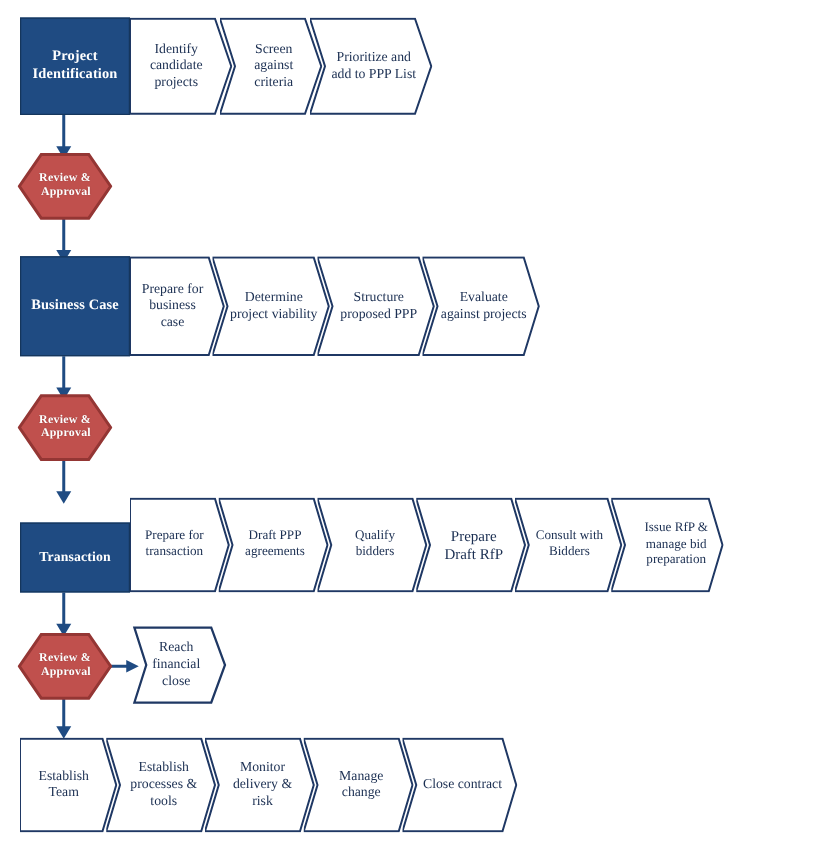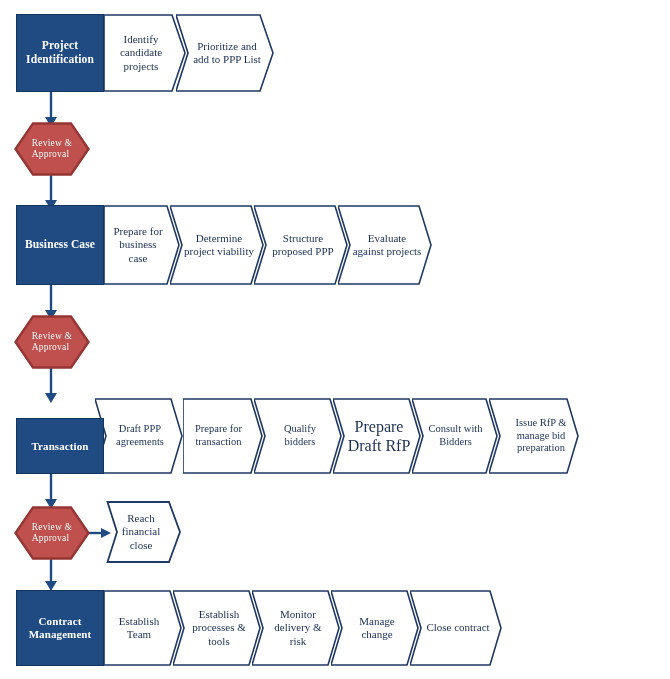"Screen against criteria" div.chev-wrap { html: none -> <div> <svg> <path></path> </svg> <div>Screen against criteria</div> </div> }
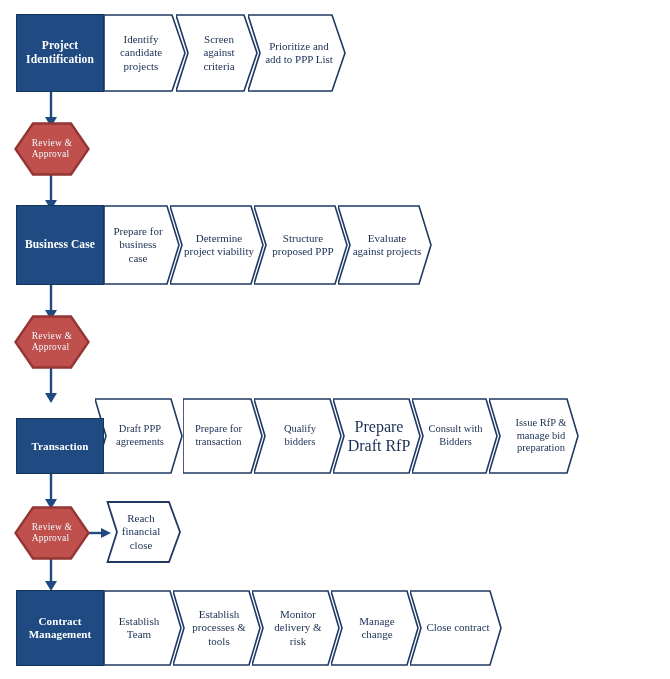"Review &" .hex-label { font-weight: normal -> bold; text-align: left -> right }
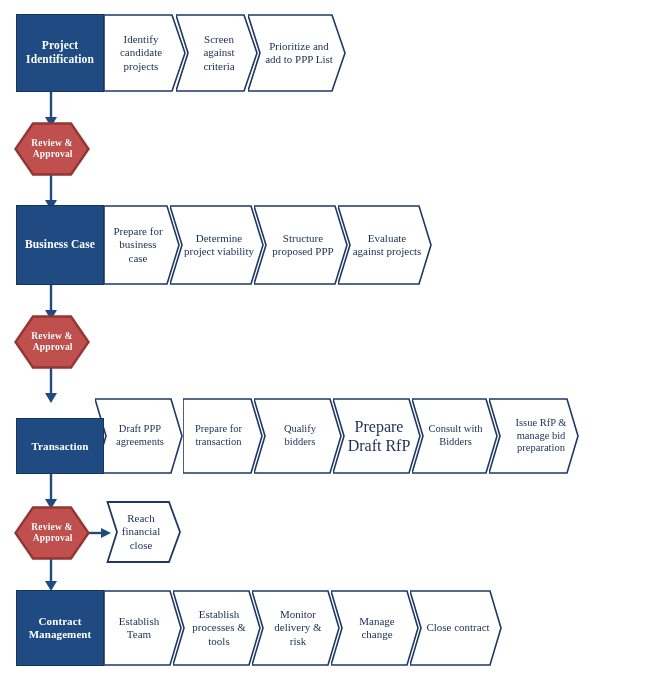"Draft PPP agreements" div.chev-wrap { order: before "Prepare for transaction" -> after "Prepare for transaction" }
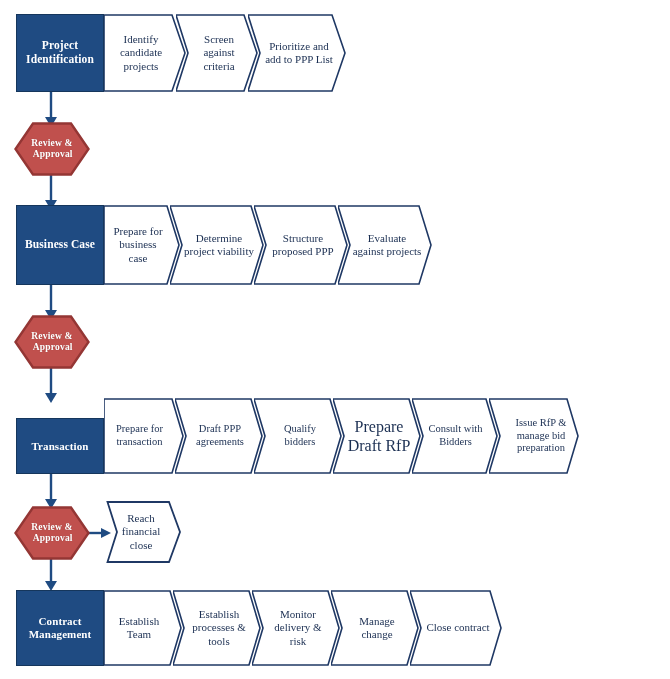"Prepare Draft RfP" div.chev-label { font-size: 16px -> 12px }
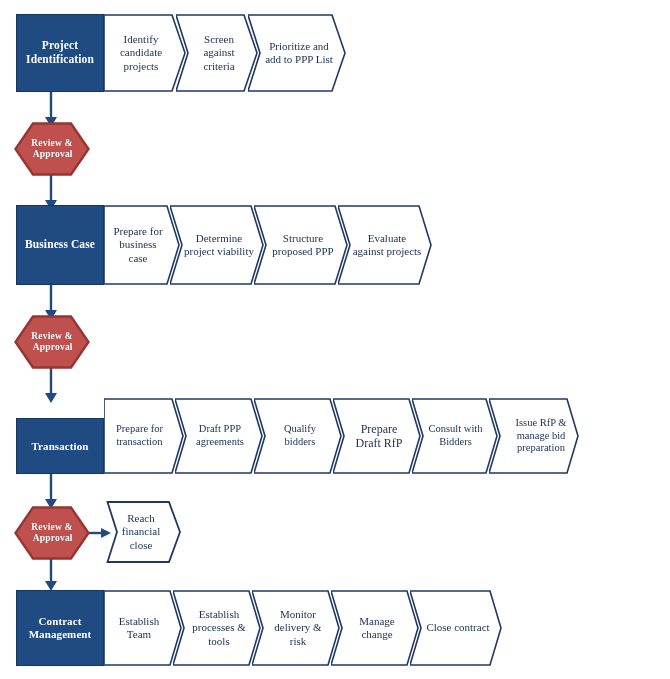"Contract" div.stage-box { html: <div> <span> <span>Contract</span><br> <span>Management</span> </span> </div> -> none }
